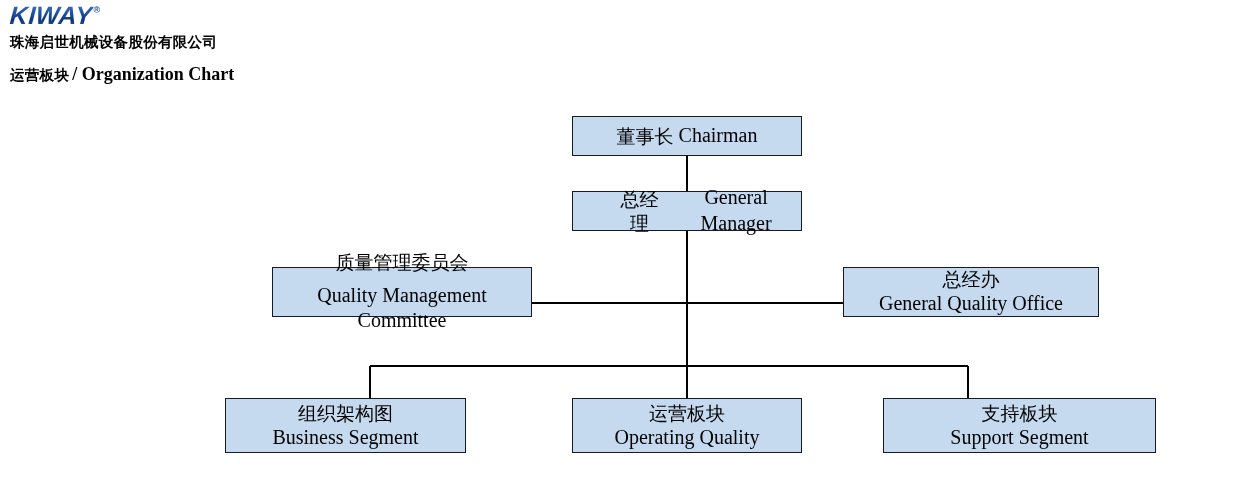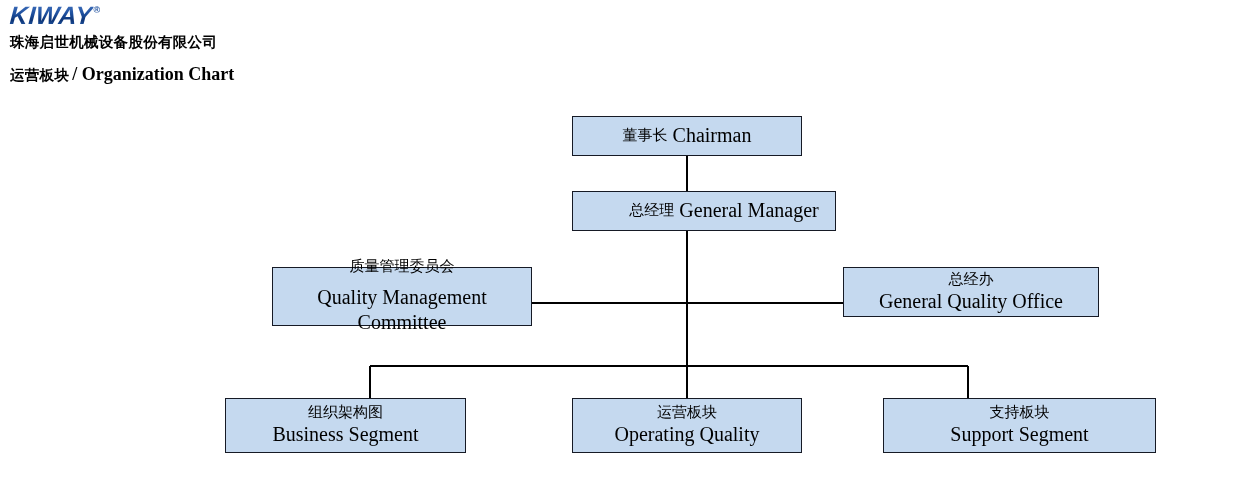"董事长" .node .cn { font-size: 15px -> 19px }
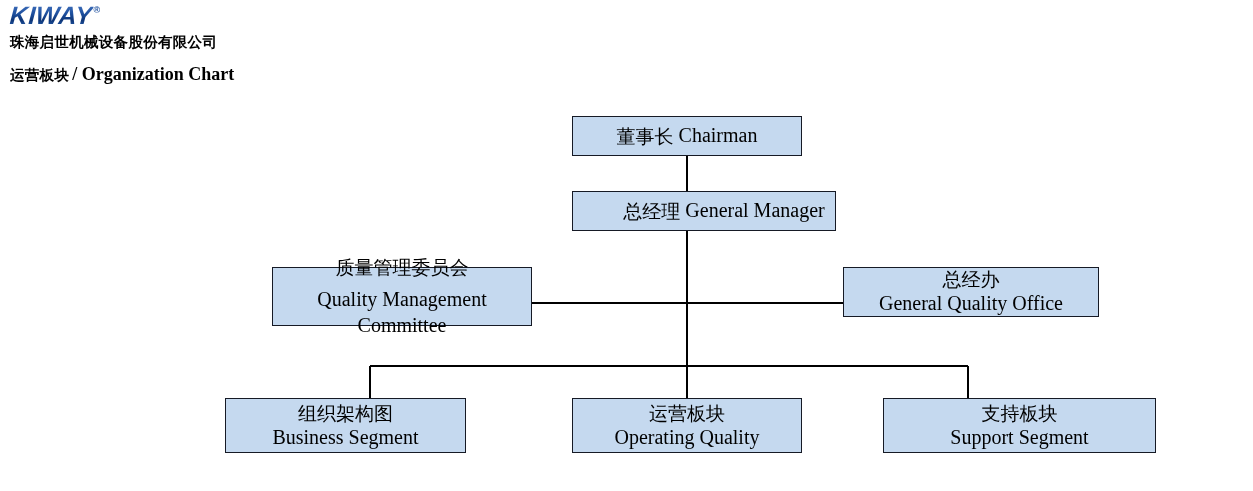"总经理" div.node { width: 264px -> 230px }
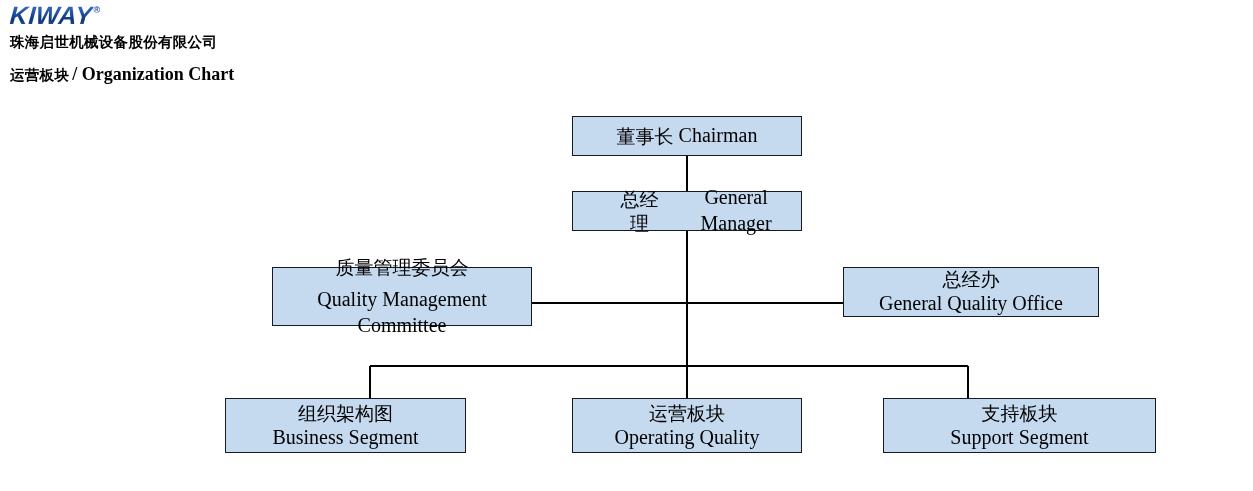"质量管理委员会" div.node { height: 59px -> 50px }
